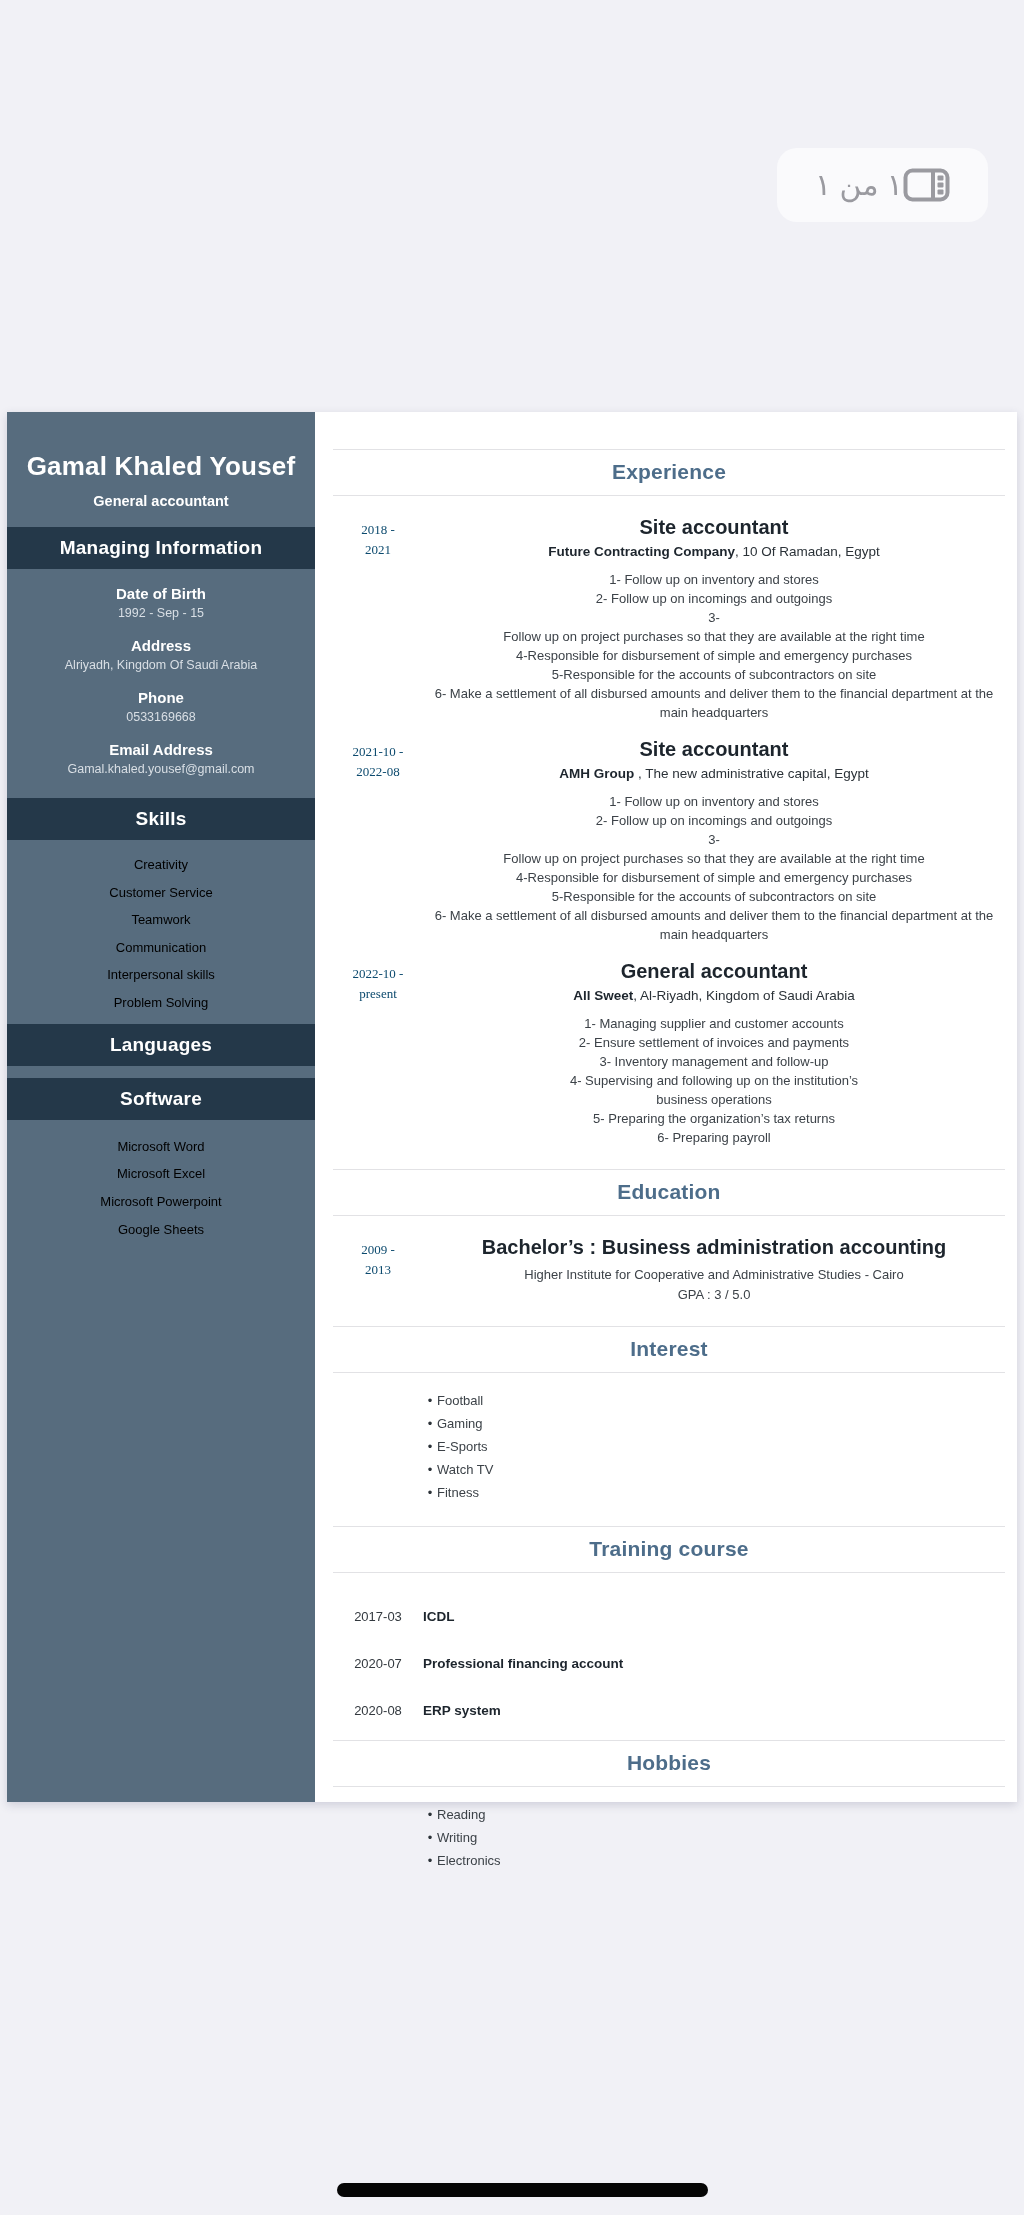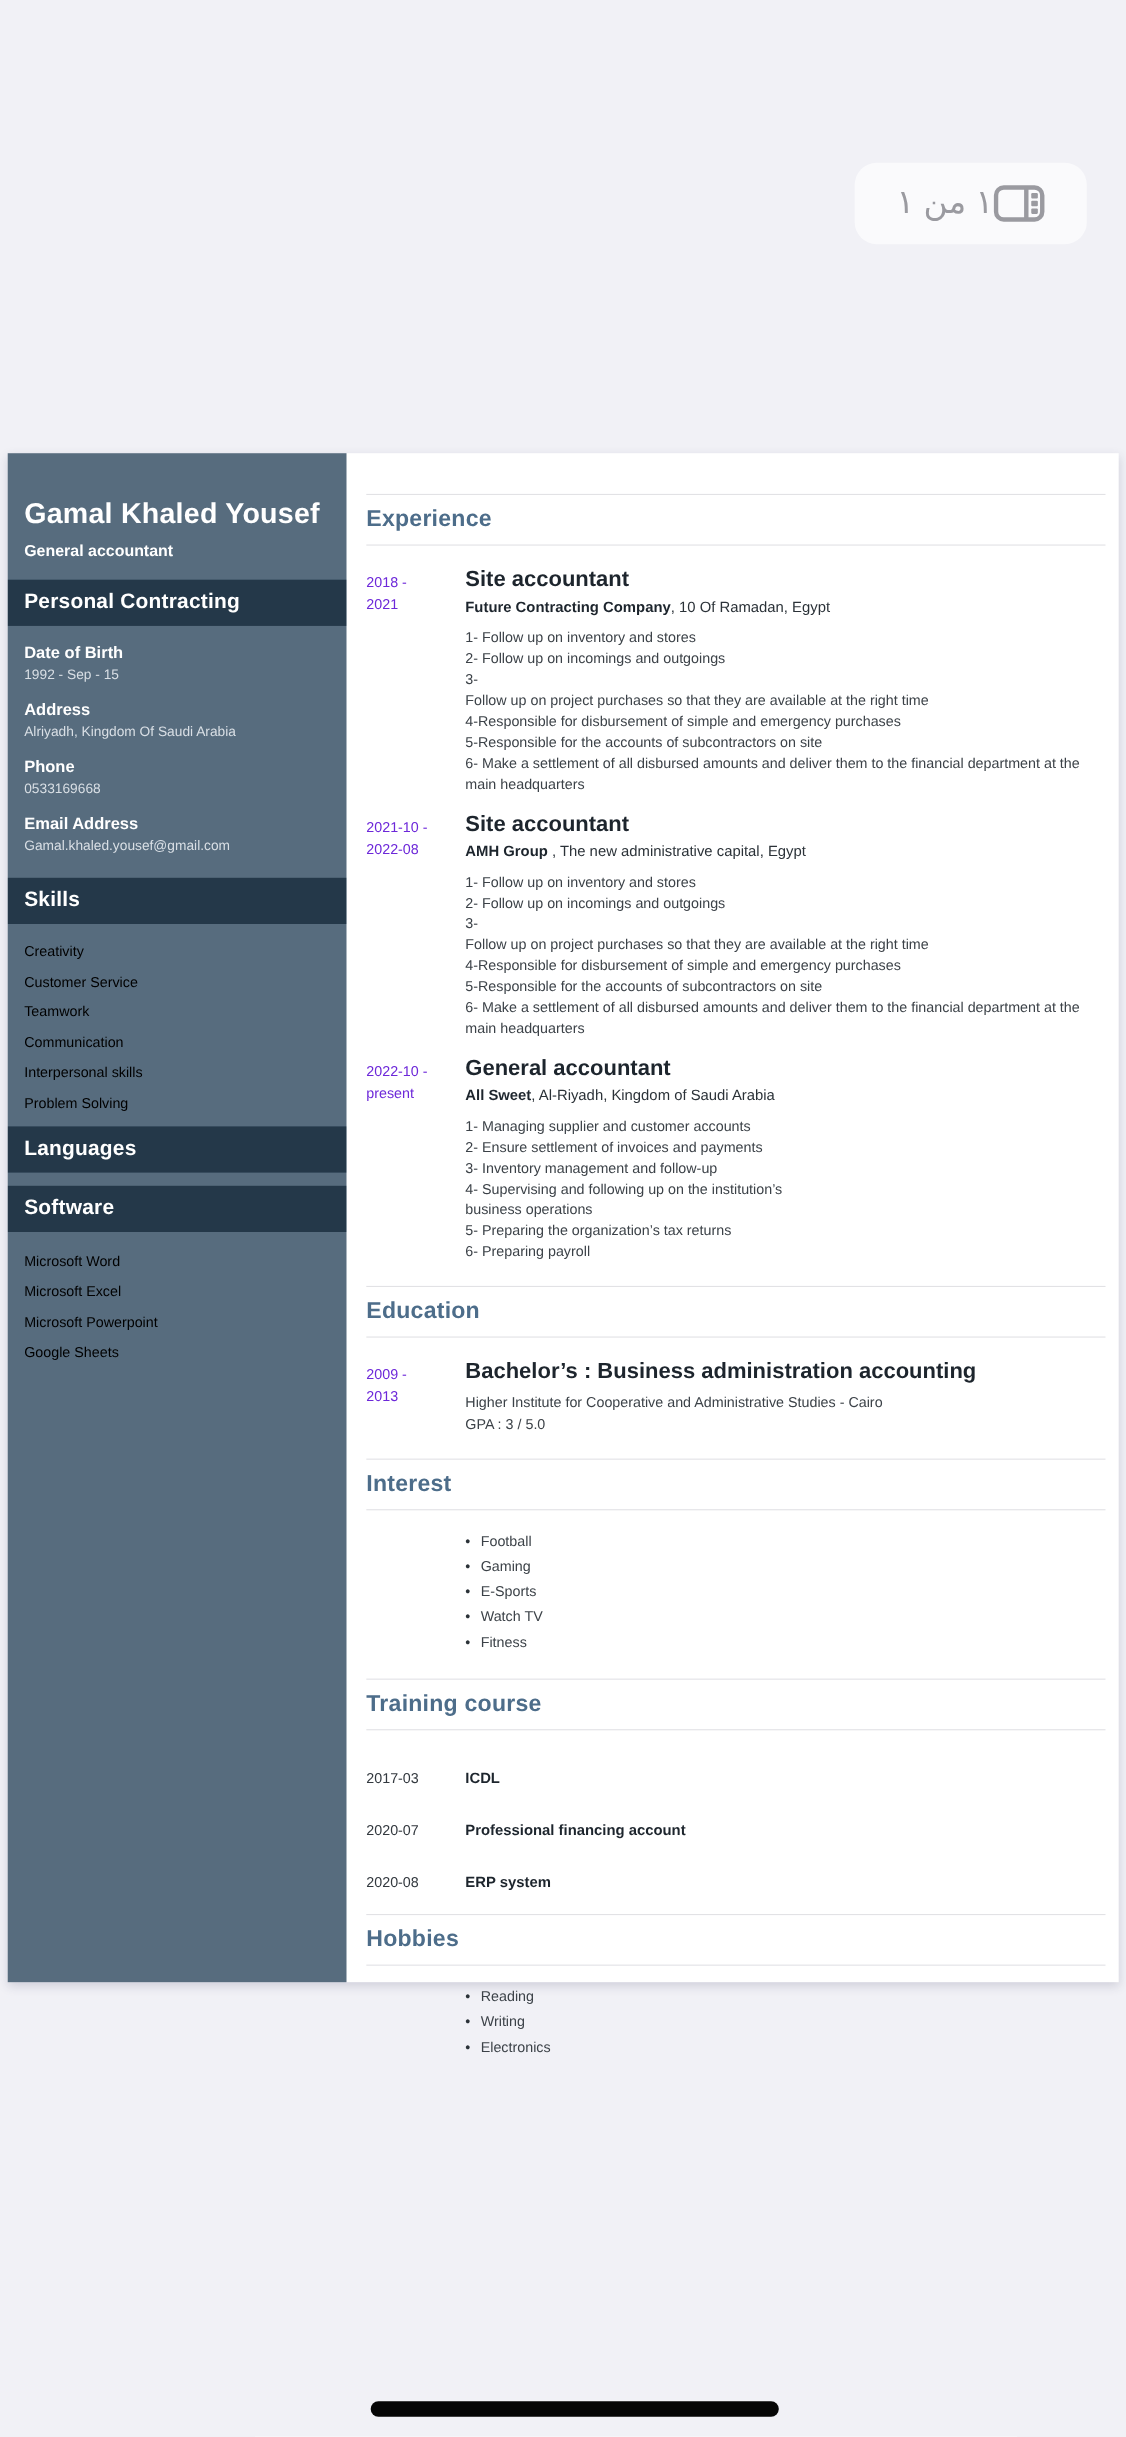"Gamal Khaled Yousef" .document { text-align: none -> center }
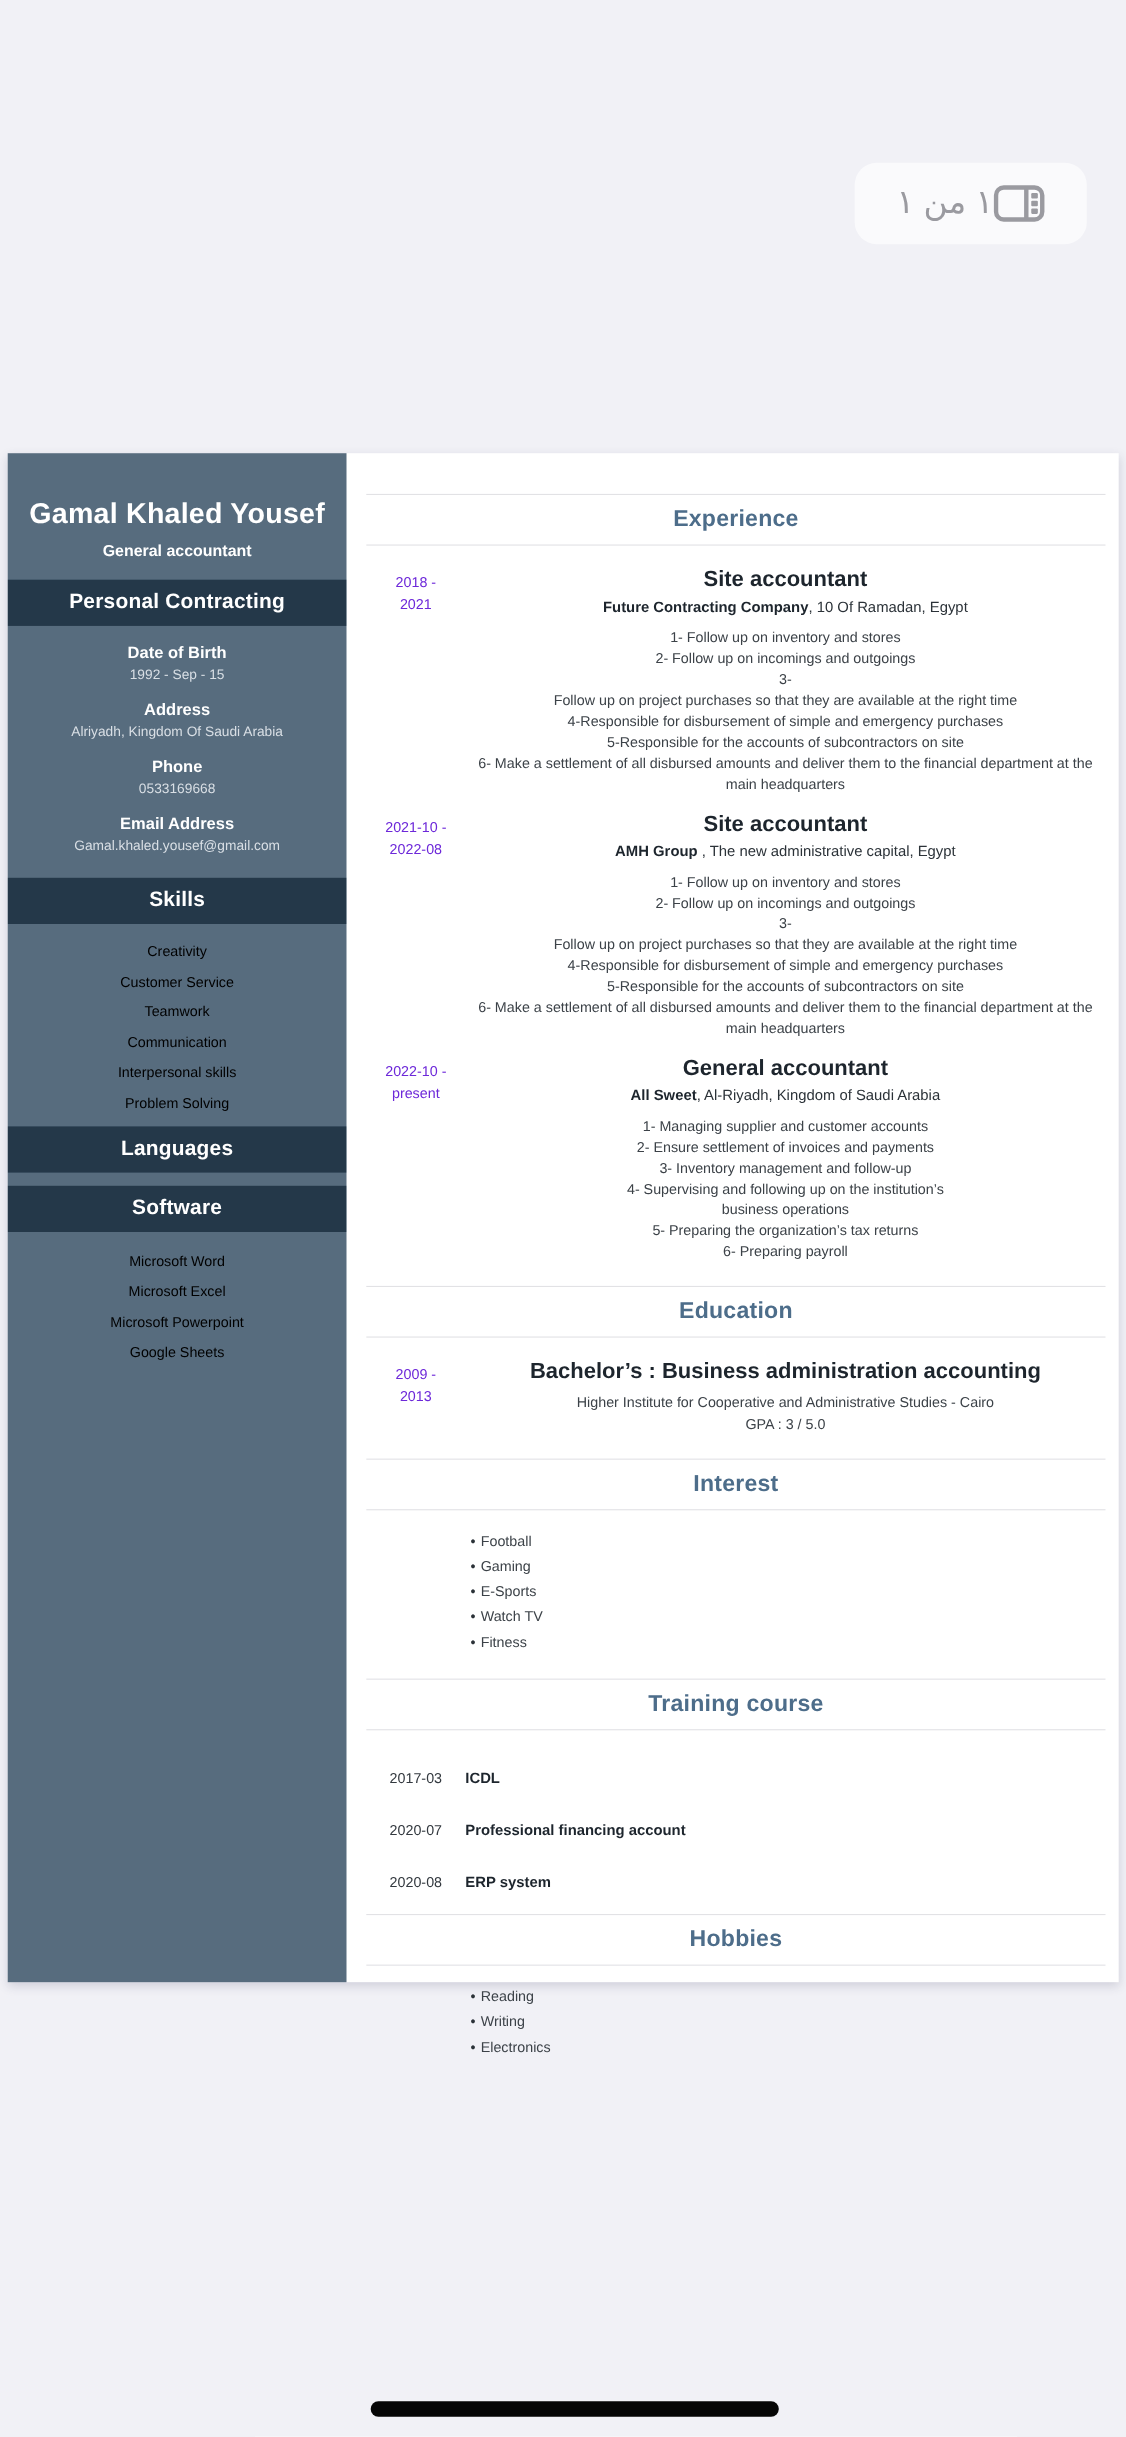"2018 -" .entry .dates { color: #6d28d9 -> #0c4a6e; font-family: none -> Liberation Serif, serif }
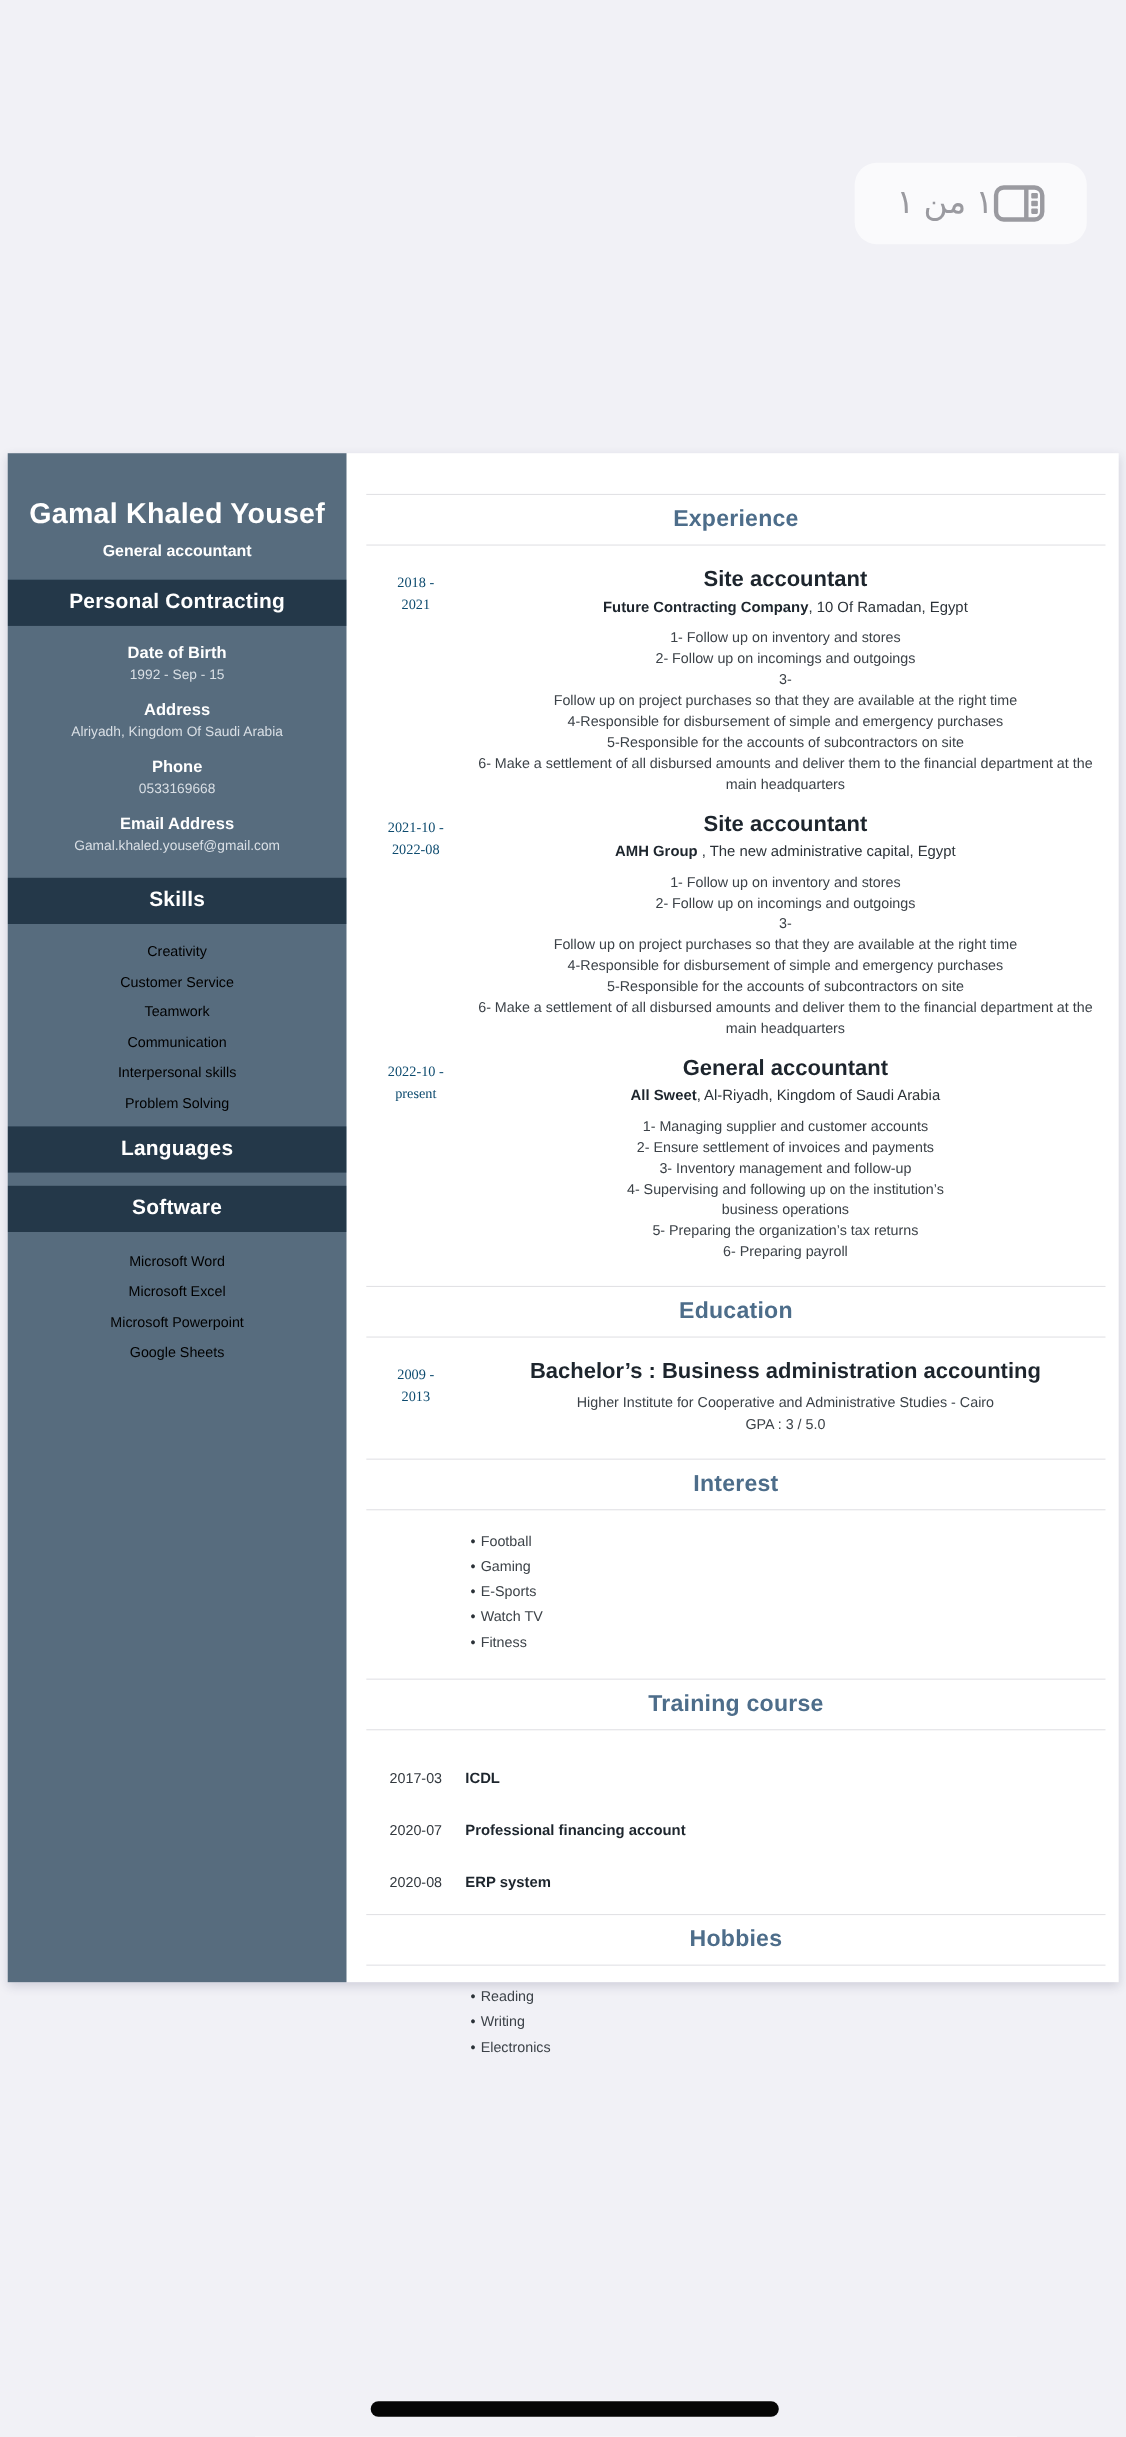"Personal Contracting" div.sb-band { text: Personal Contracting -> Managing Information }
